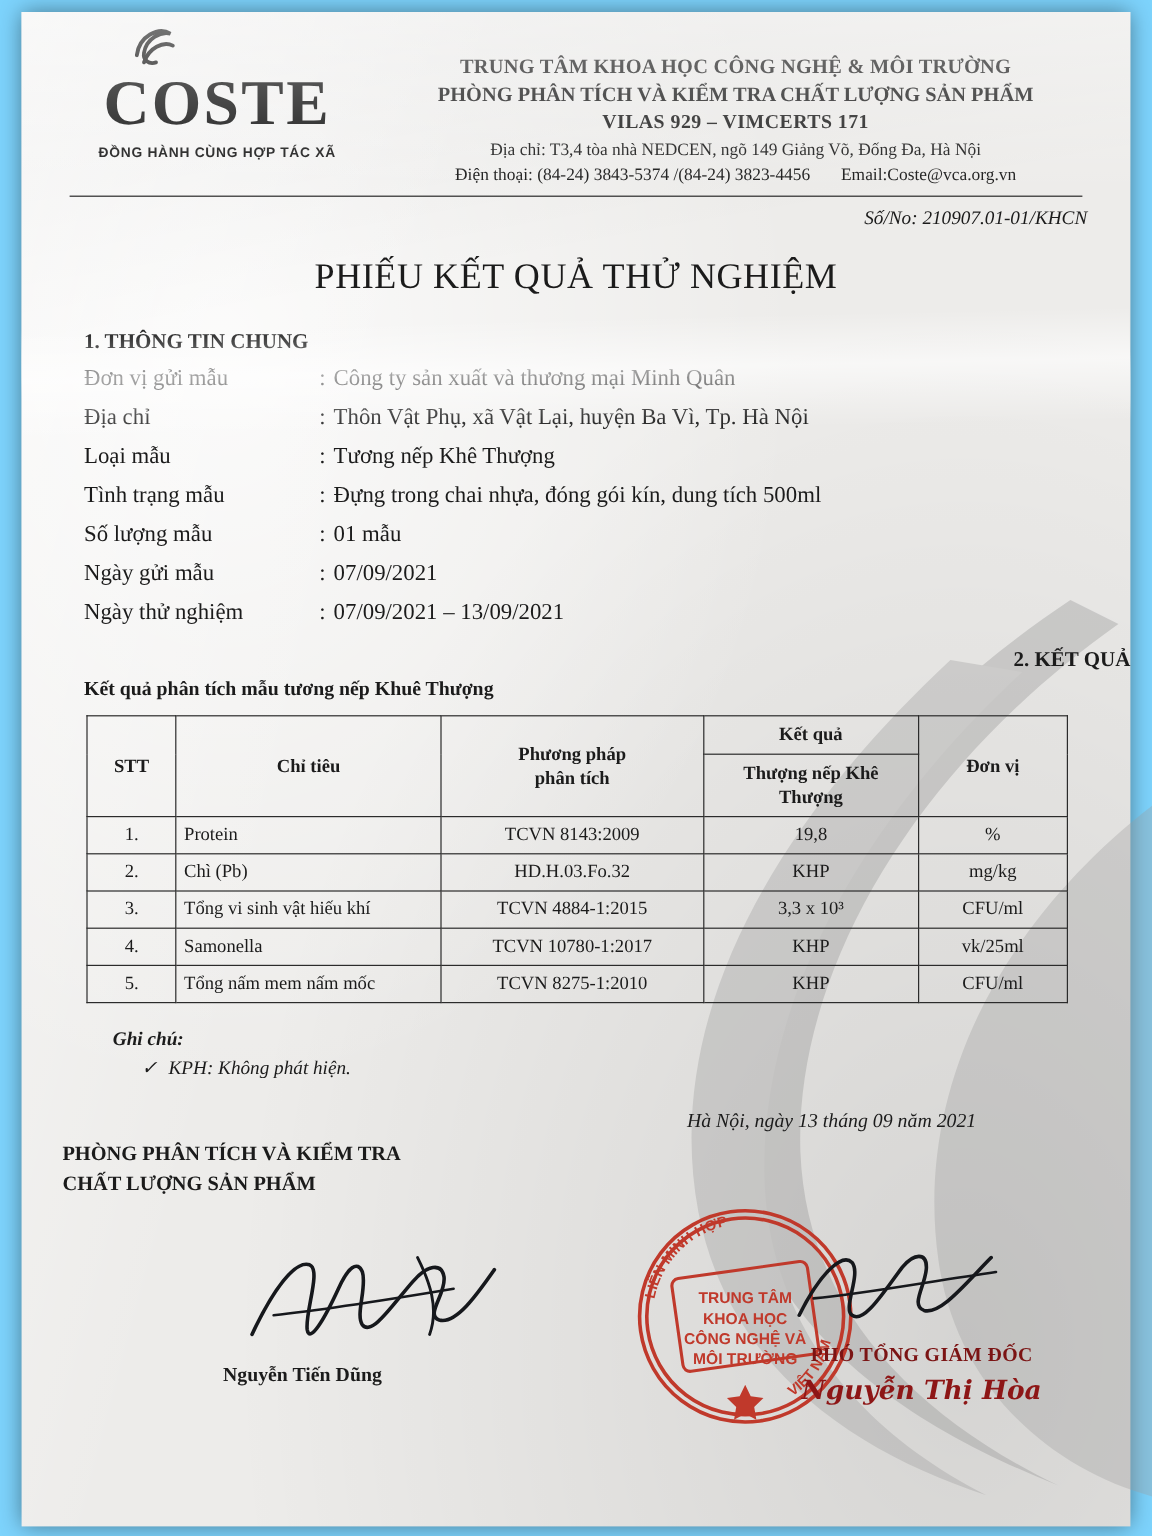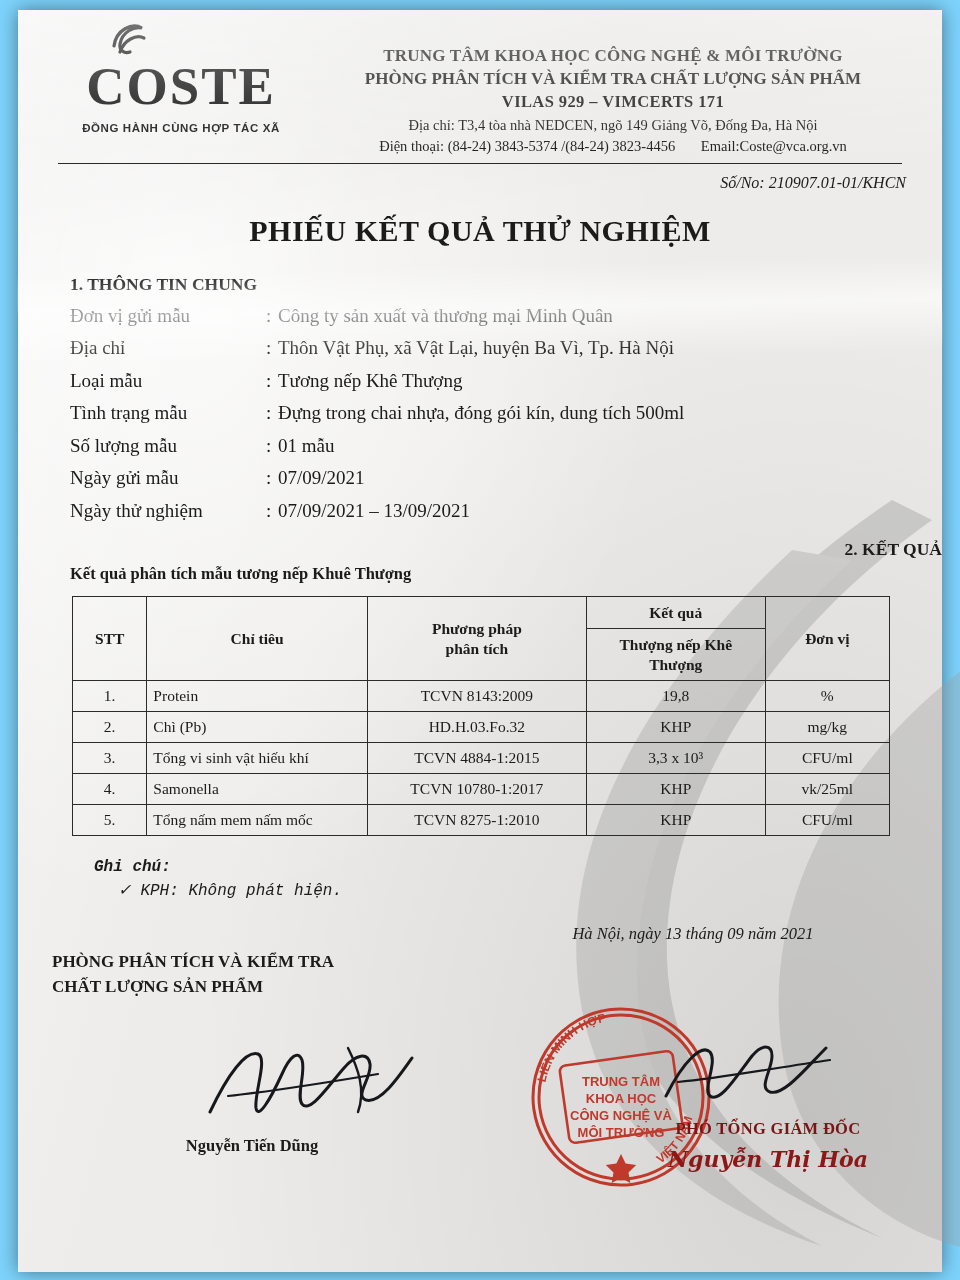"PHIẾU KẾT QUẢ THỬ NGHIỆM" .title { font-weight: 700 -> 400 }
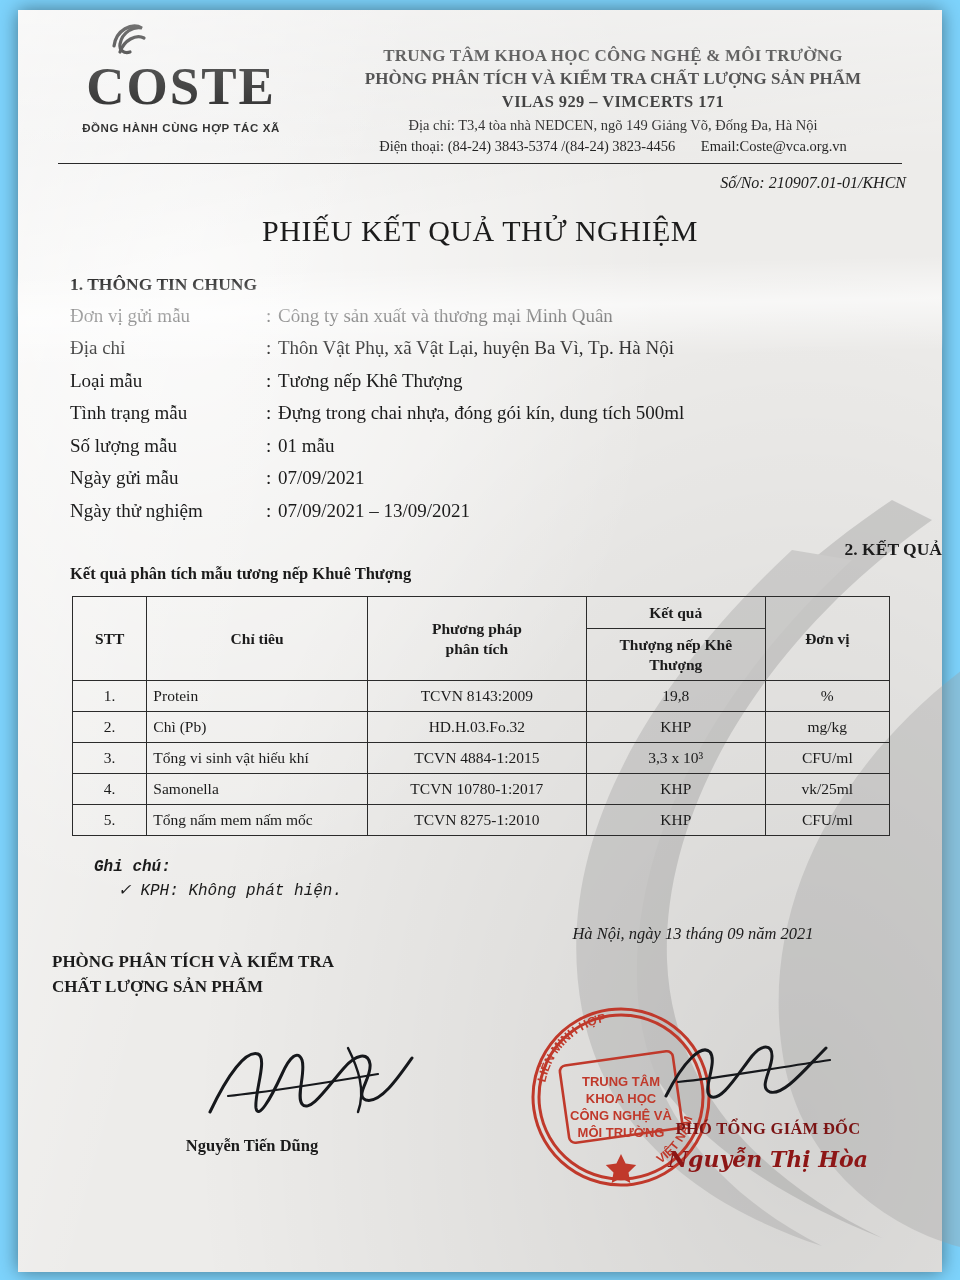"Ghi chú:" .notes { font-family: Liberation Mono, monospace -> none }
